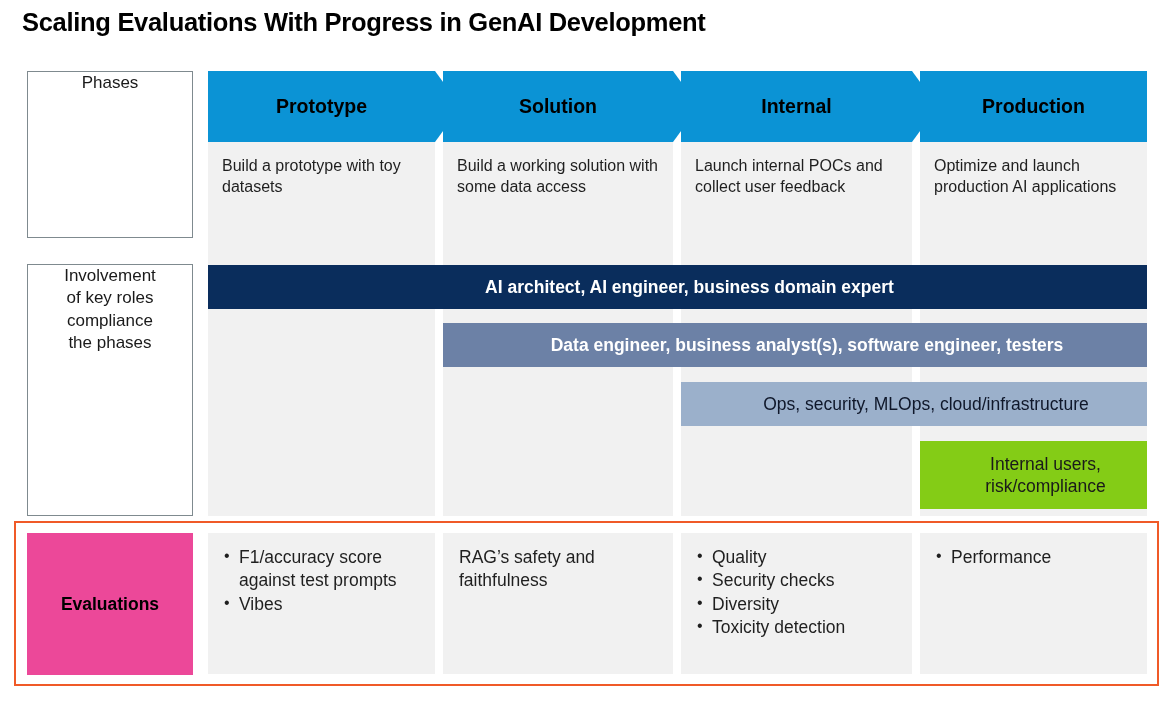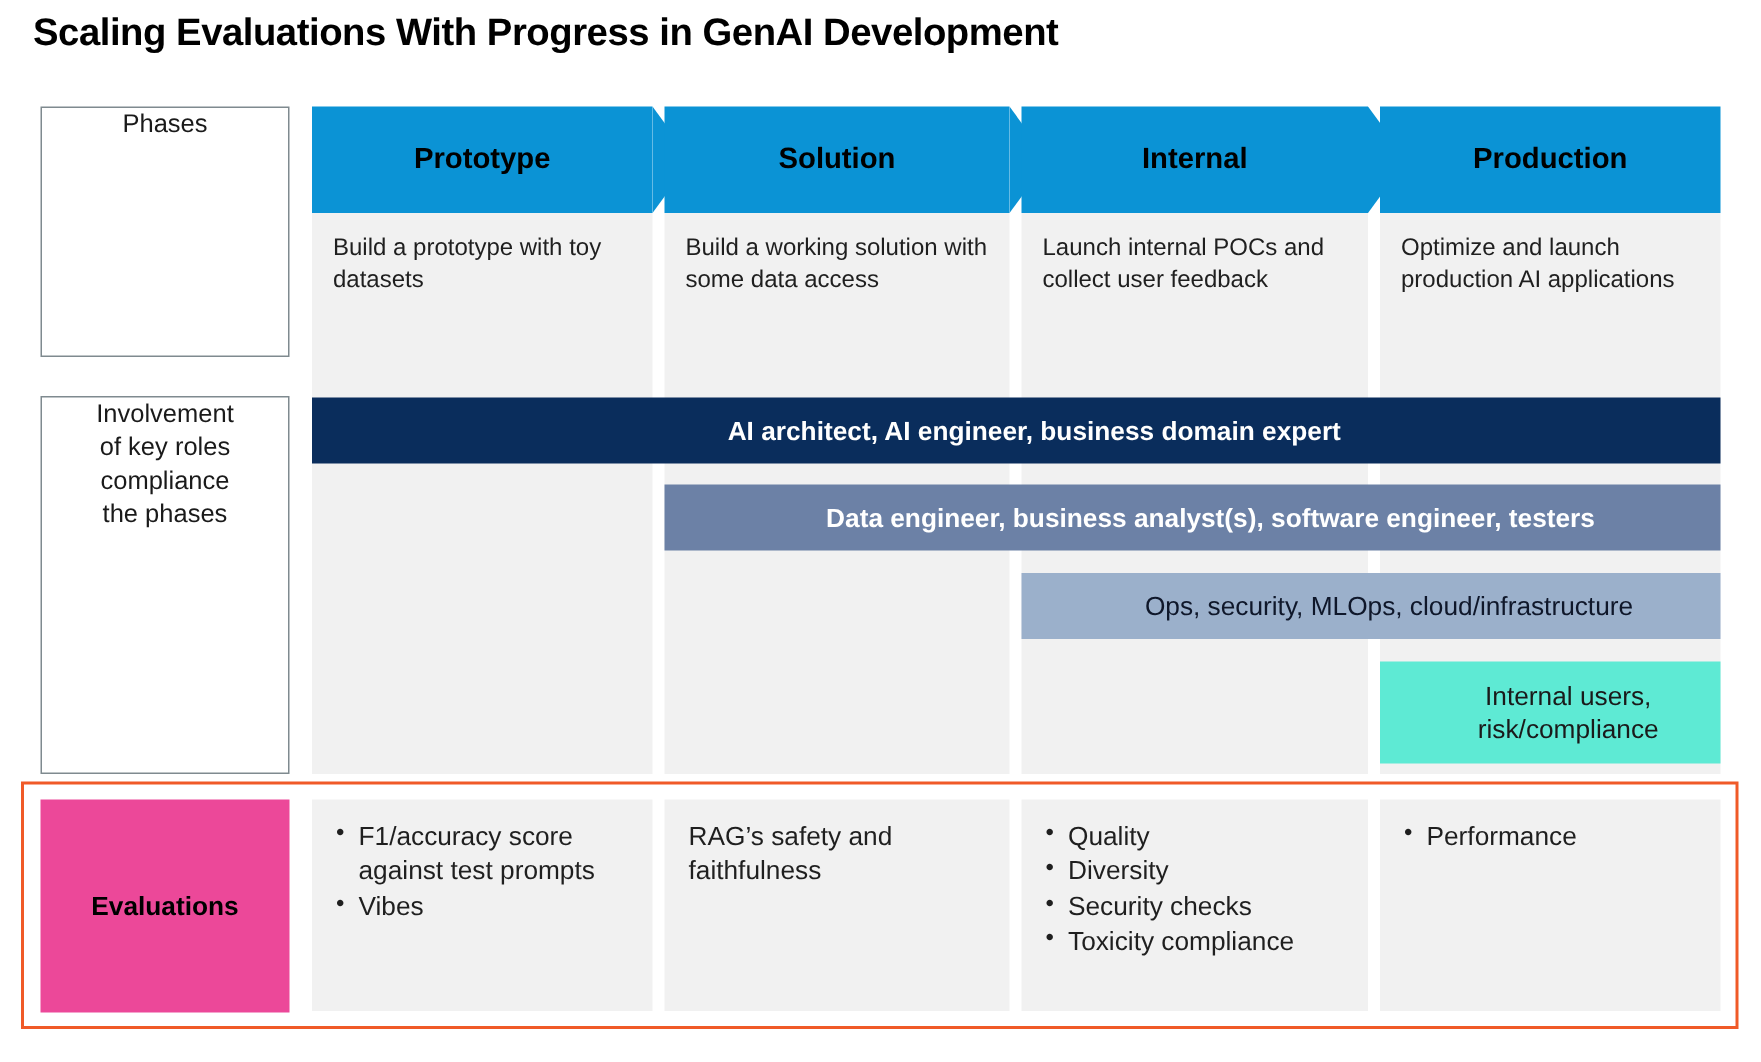"Internal users," .role-bar.b4 { background: #5eead4 -> #84cc16 }
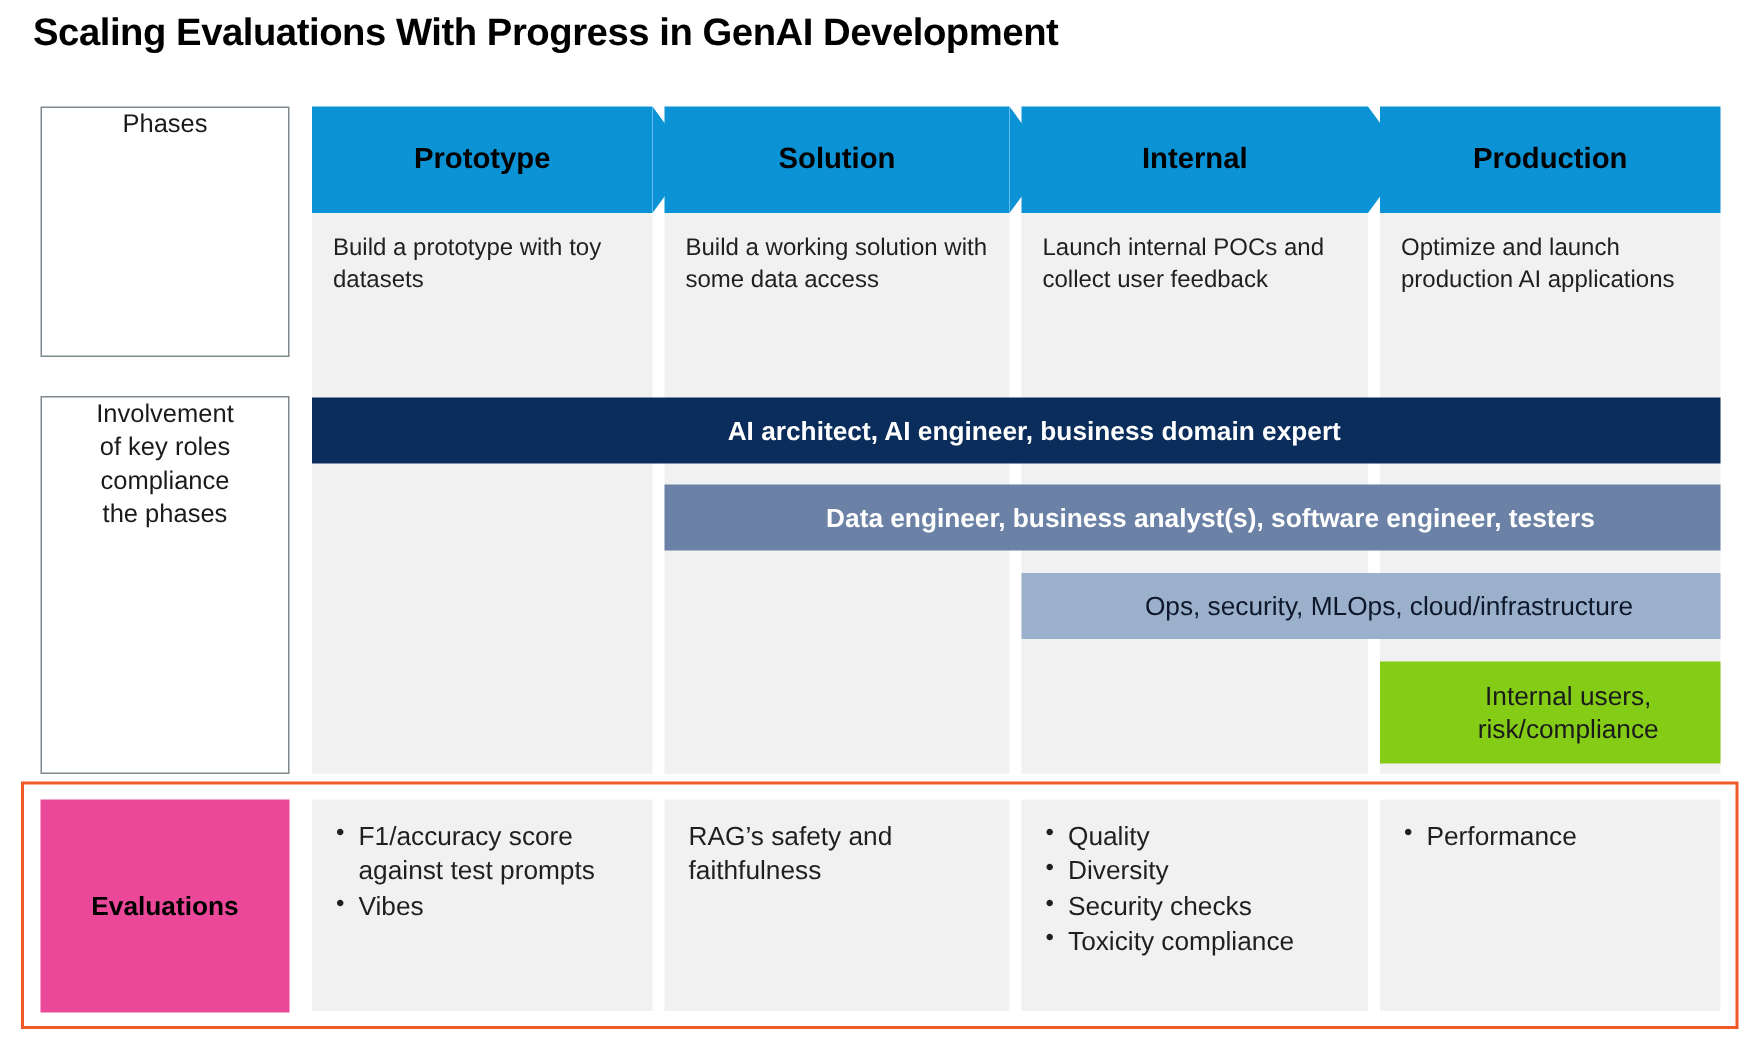"Diversity" li { order: before "Security checks" -> after "Security checks" }
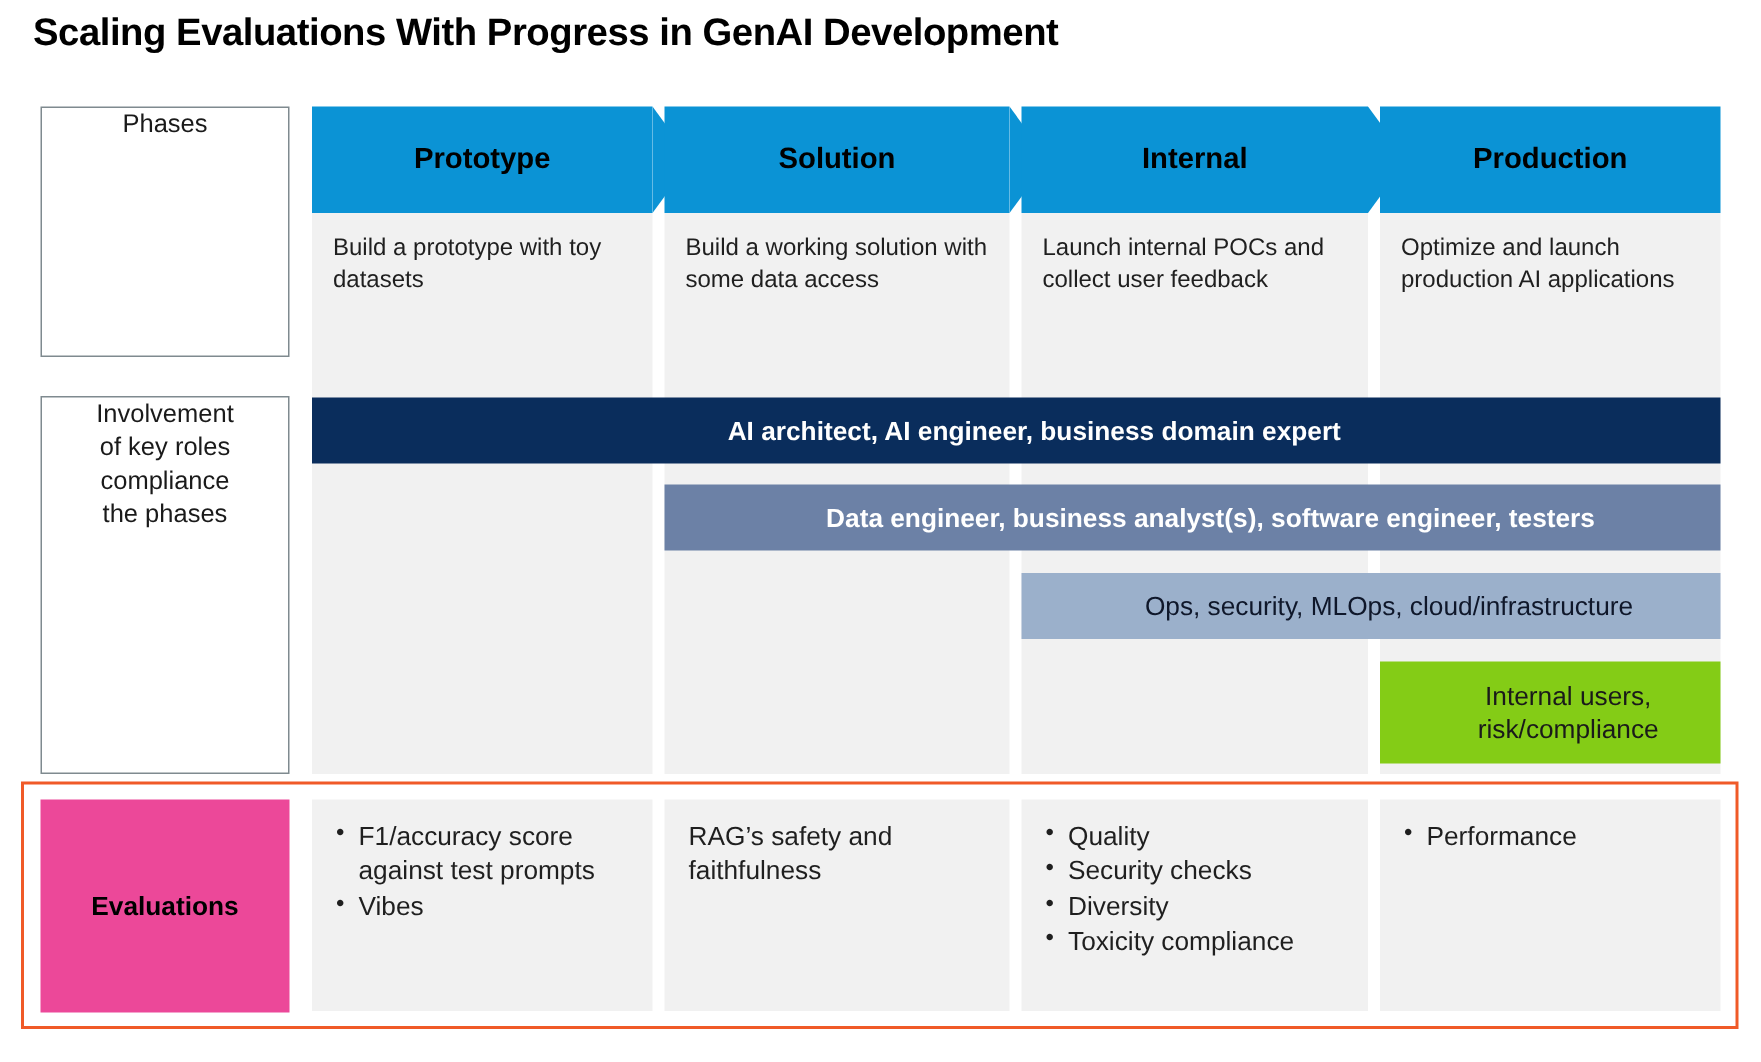"Toxicity compliance" li { text: compliance -> detection }
